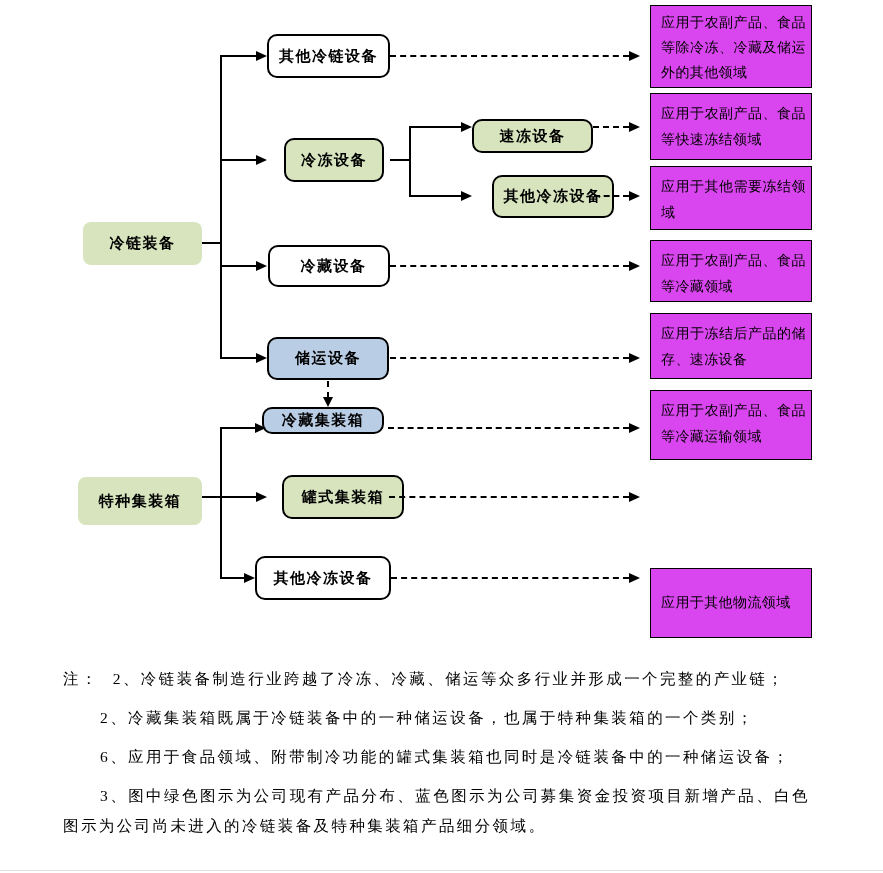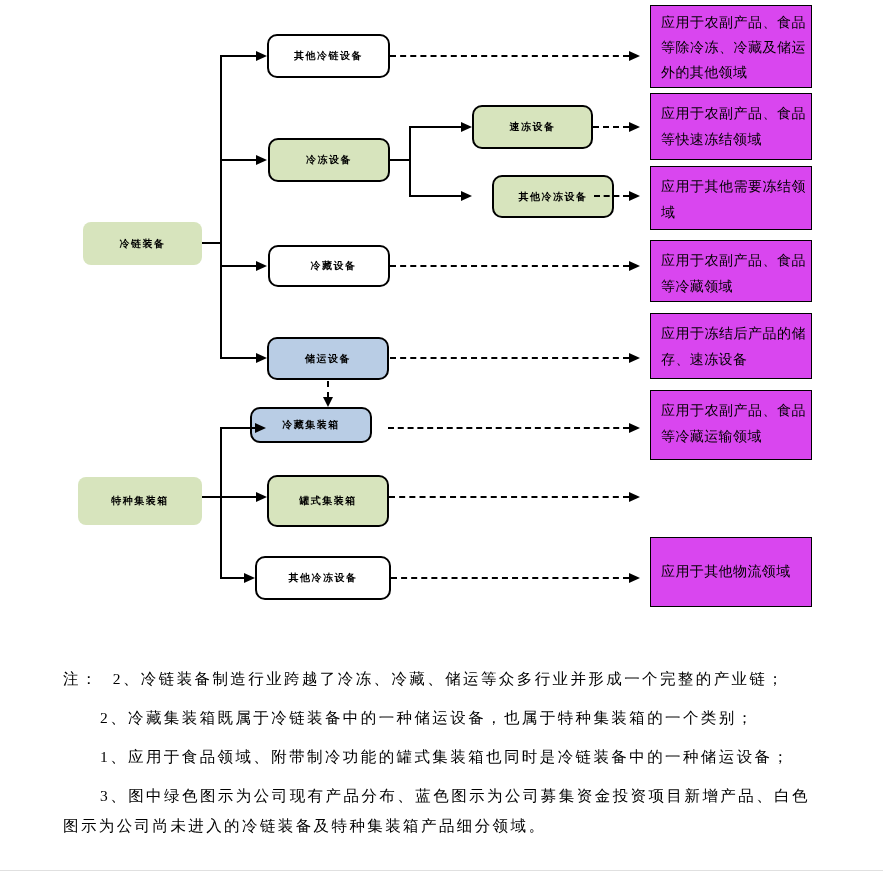"其他冷链设备" .node { font-size: 10px -> 15px }
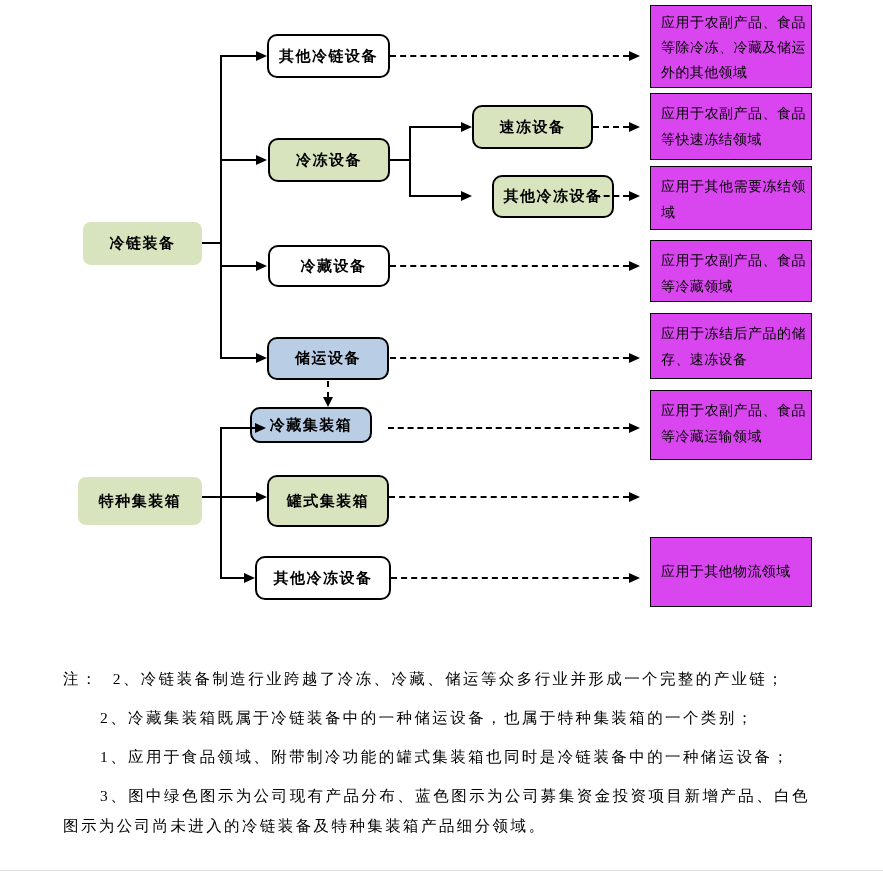"速冻设备" div.node { height: 44px -> 34px; top: 105px -> 119px }
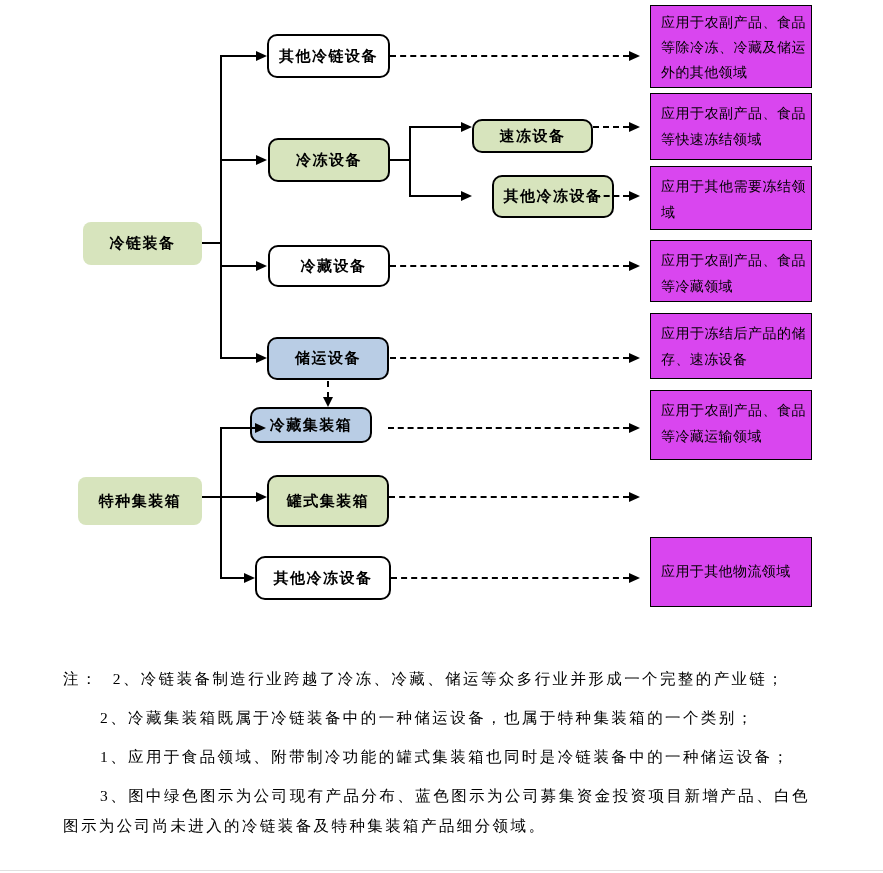"冷冻设备" div.node { left: 268px -> 284px; width: 122px -> 100px }
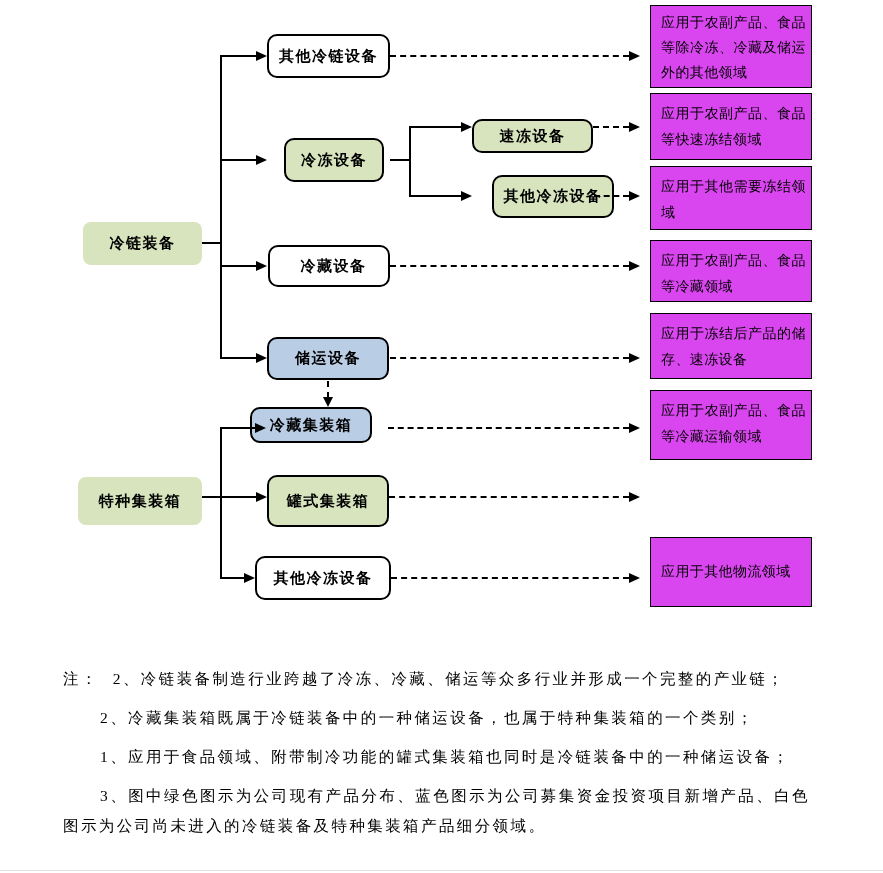"冷藏集装箱" div.node { height: 36px -> 27px; left: 250px -> 262px }
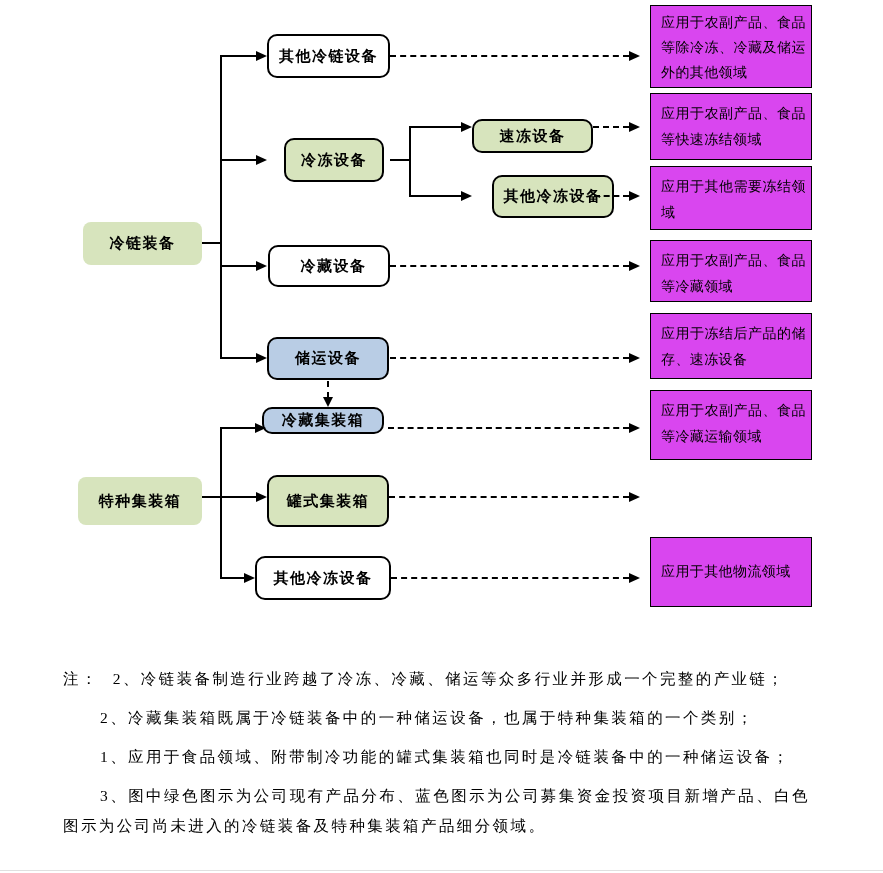"罐式集装箱" div.node { height: 52px -> 44px; left: 267px -> 282px }
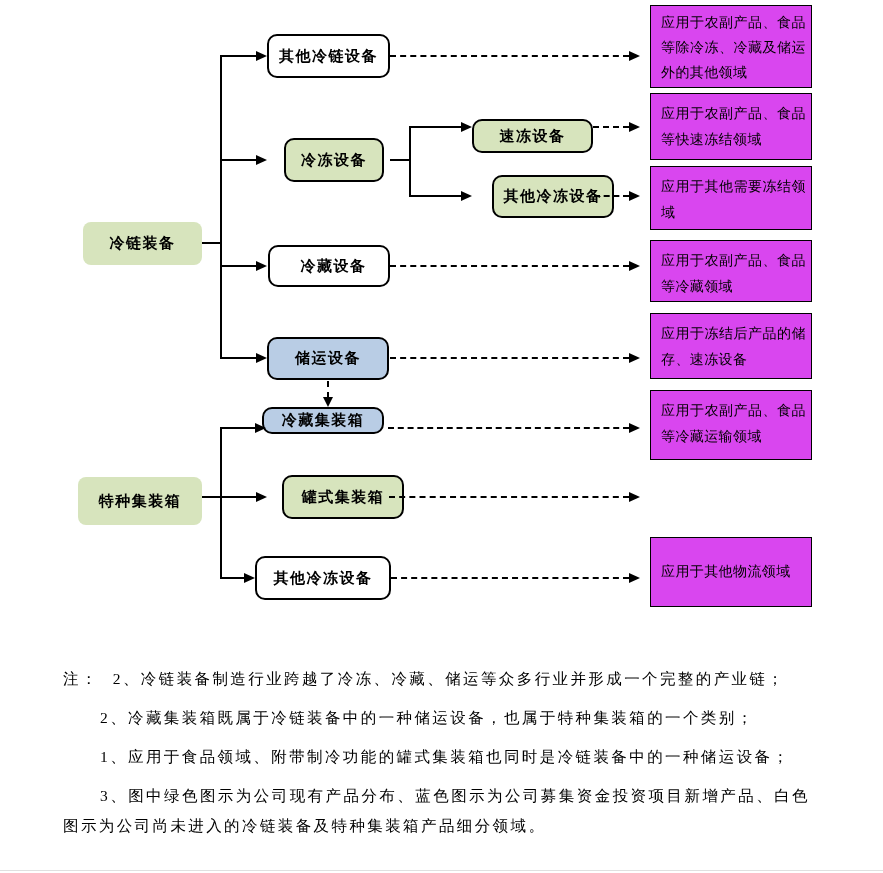"应用于其他物流领域" div.desc { top: 537px -> 568px }
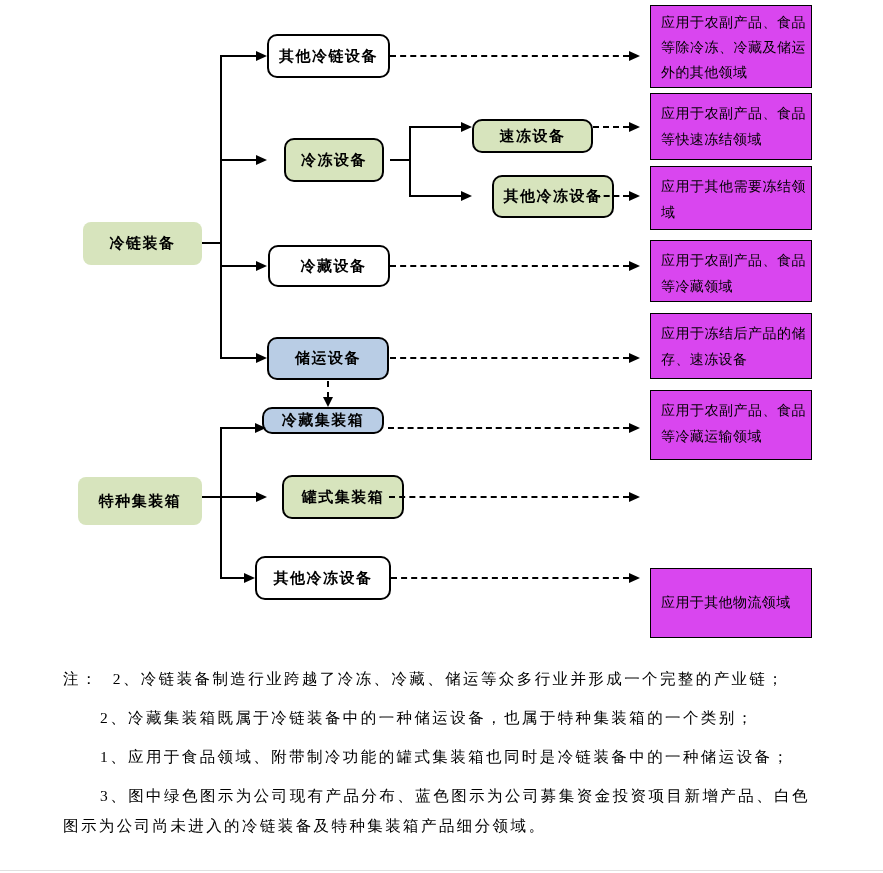"1、应用于食品领域、附带制冷功能的罐式集装箱也同时是冷链装备中的一种储运设备；" p.indent { text: 1 -> 6 }
